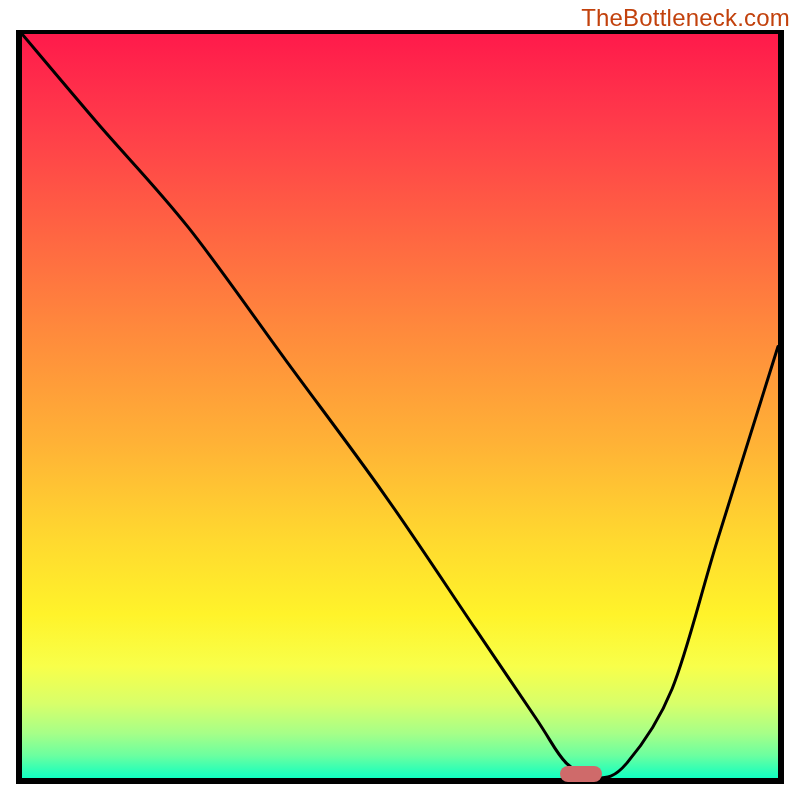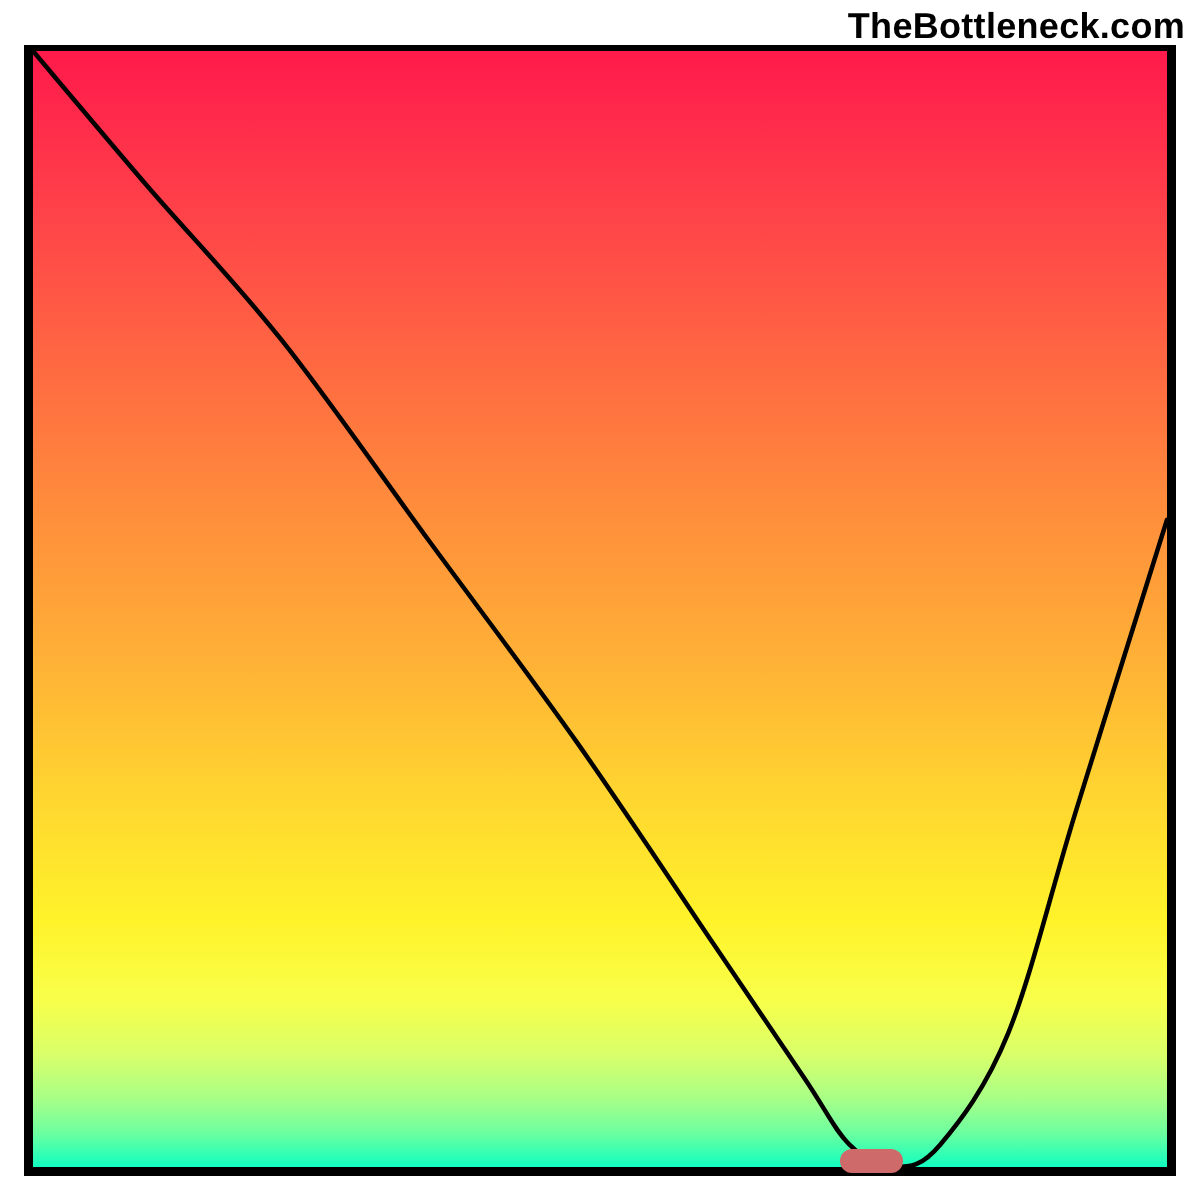"TheBottleneck.com" .watermark { color: #000000 -> #c2410c; font-weight: 700 -> 400 }
